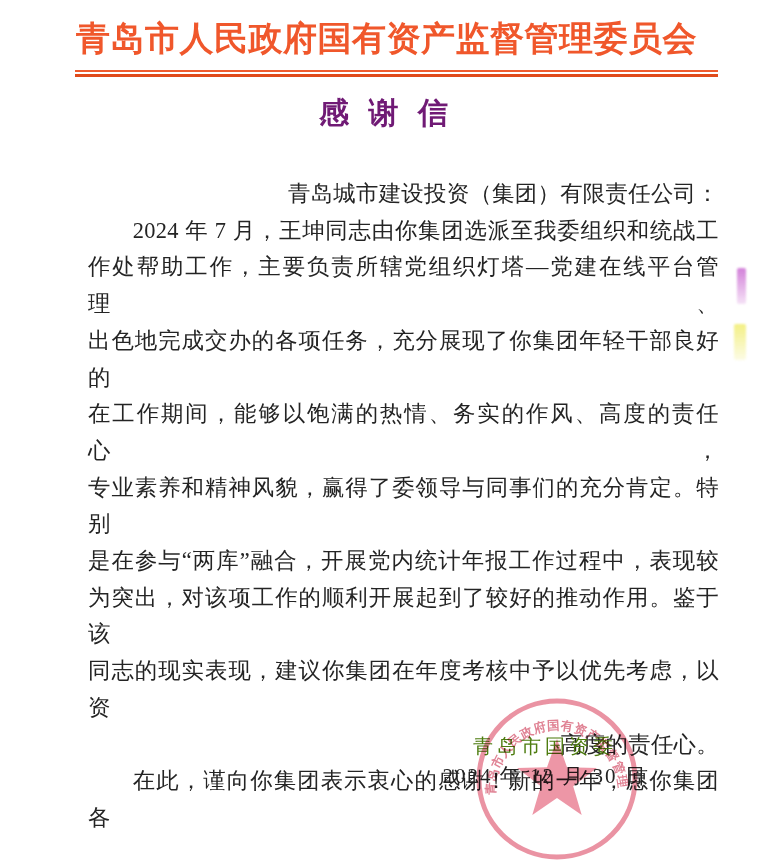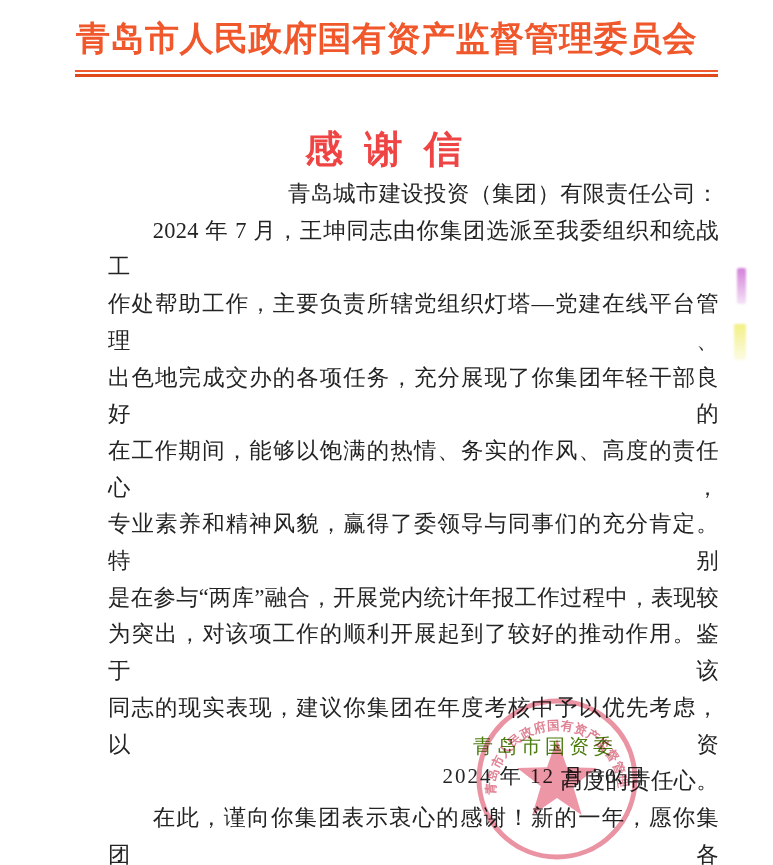"感 谢 信" .doc-title { color: #ef4444 -> #701a75; font-size: 38px -> 30px; margin-top: 36px -> none }
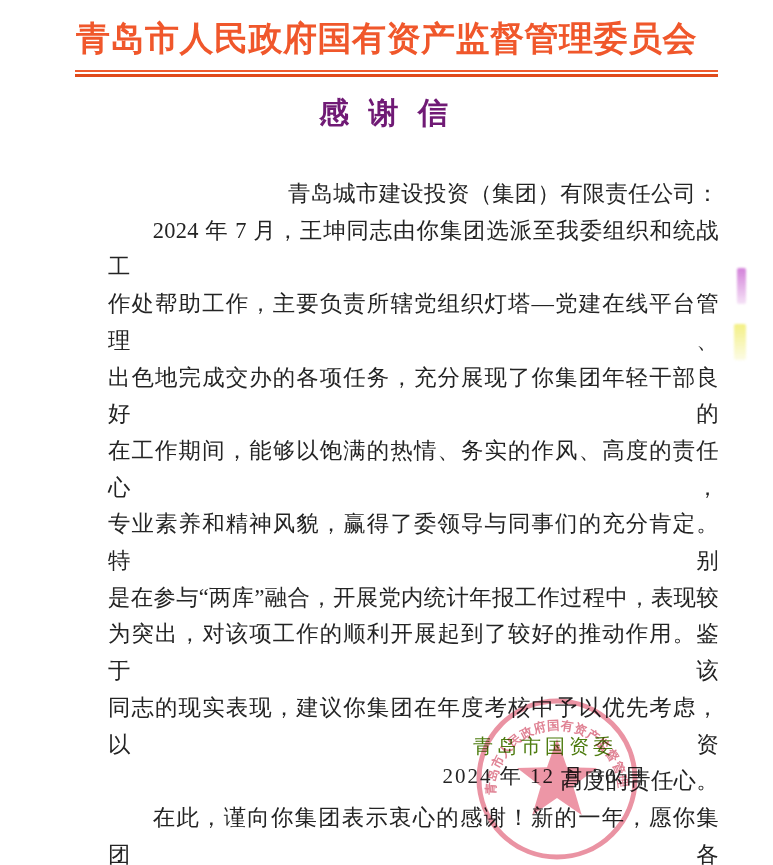"2024 年 7 月，王坤同志由你集团选派至我委组织和统战工" .body-line.fill { margin-left: 20px -> none }
